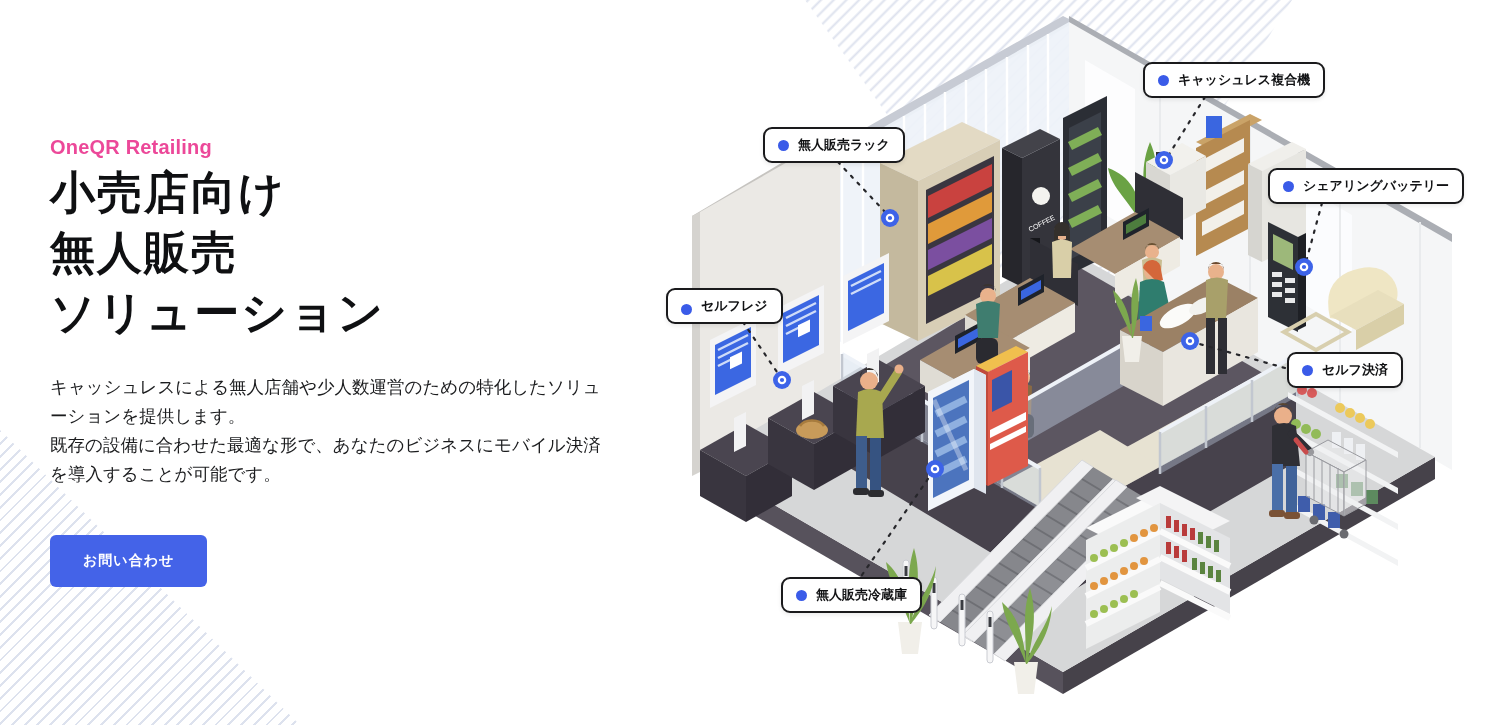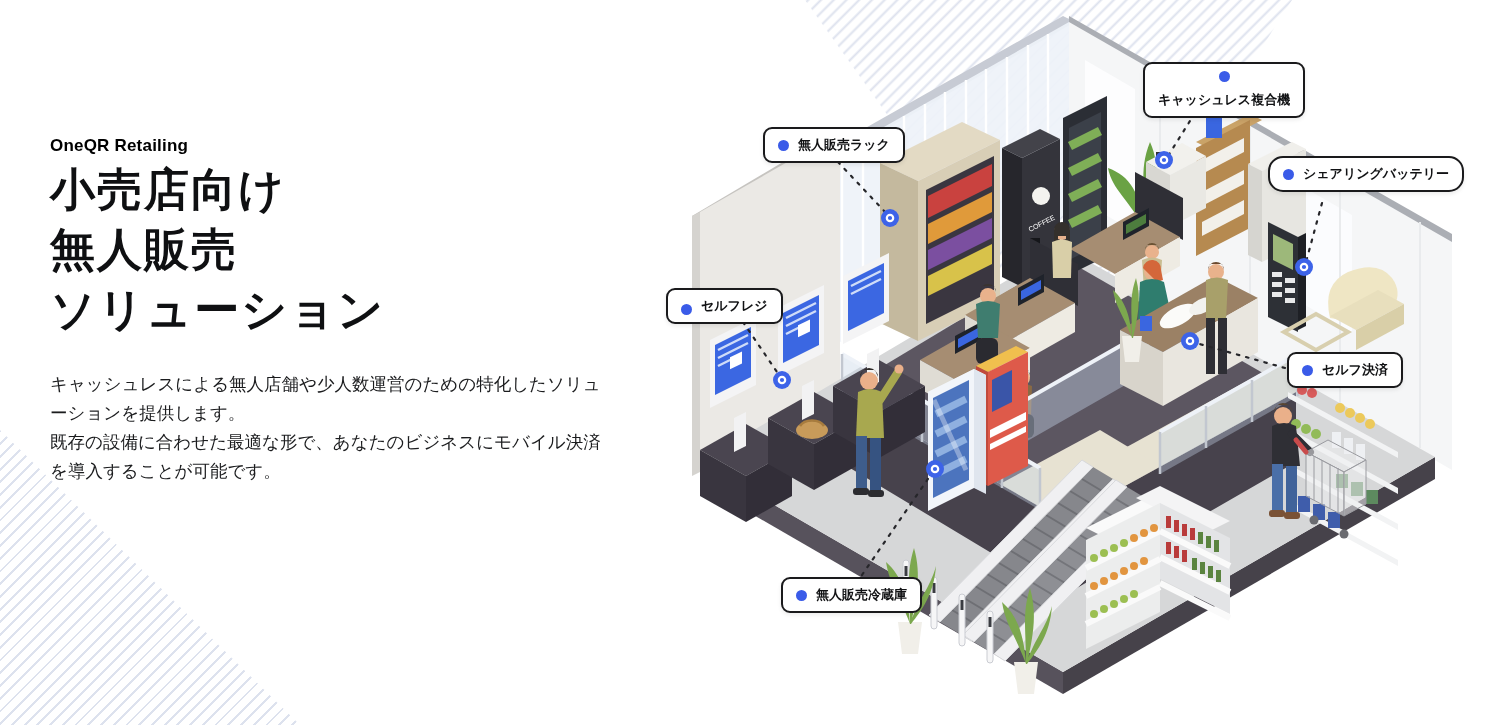"キャッシュレス複合機" div.callout { flex-direction: column -> none }
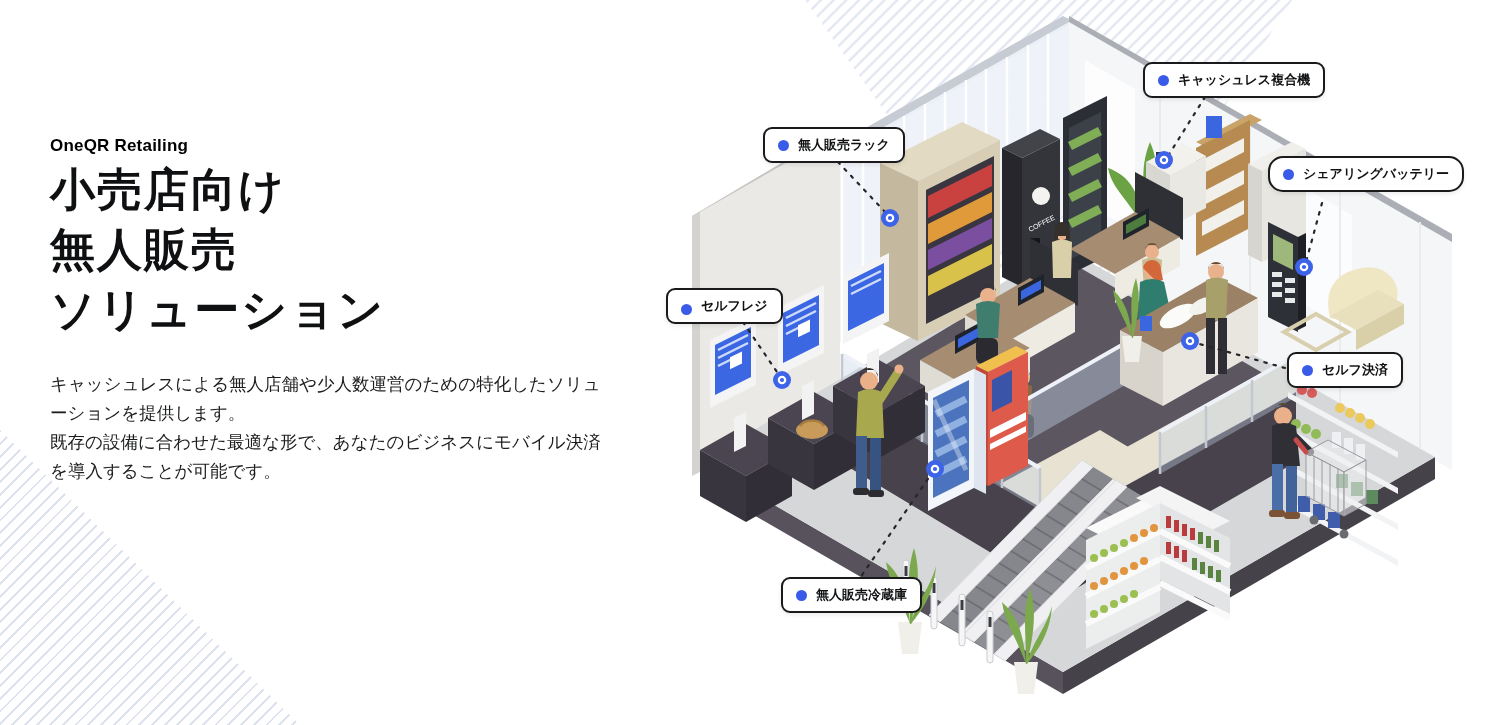"OneQR Retailing" .brand { color: #000000 -> #ec4899; font-size: 17px -> 20px }
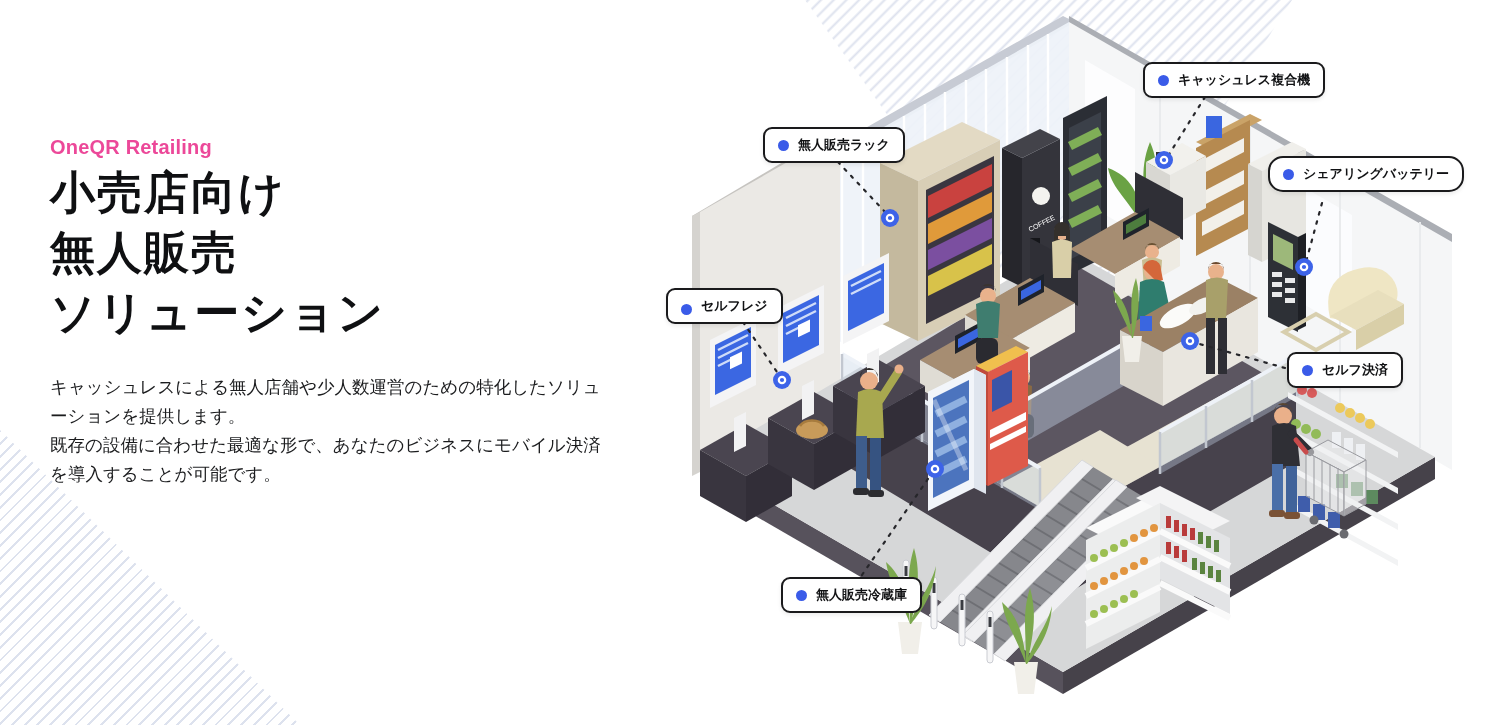"シェアリングバッテリー" div.callout { border-radius: 15px -> none; top: 156px -> 168px }
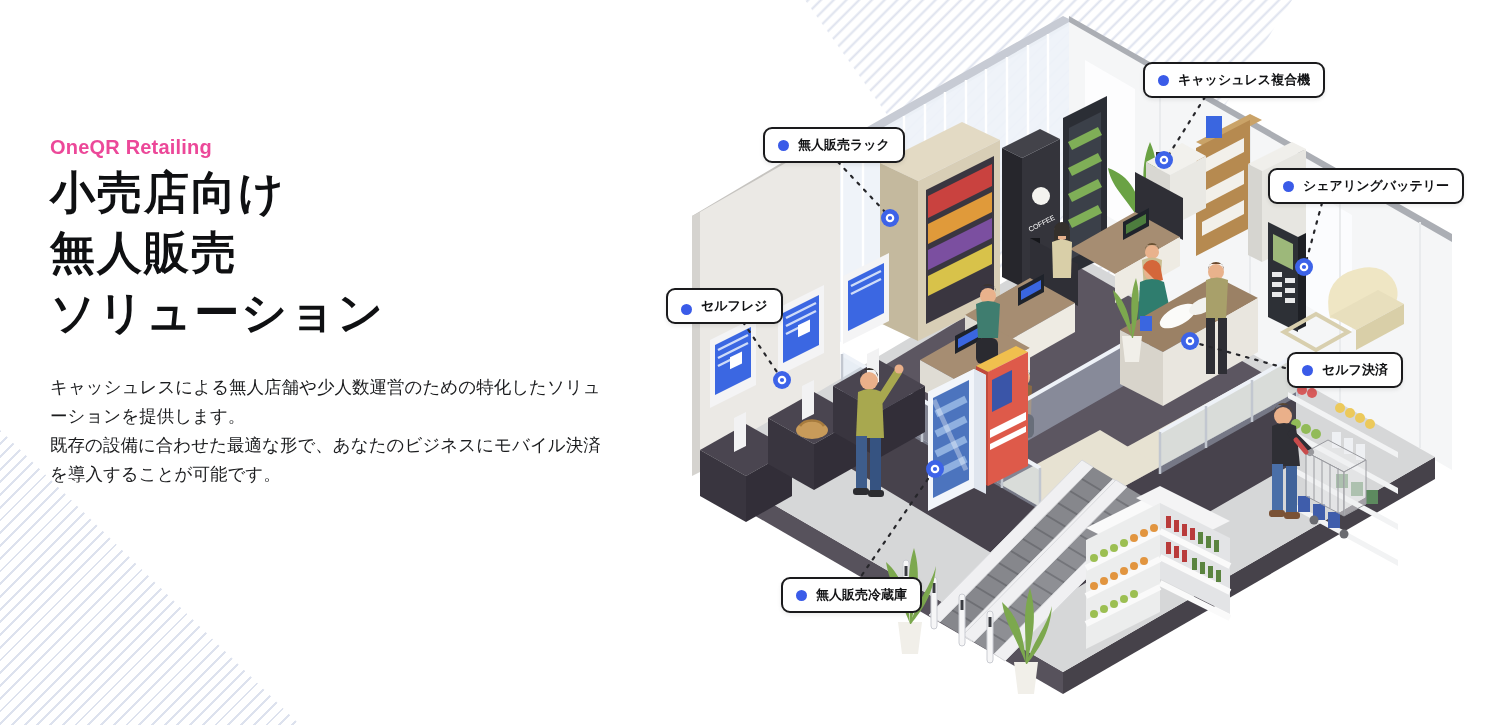"お問い合わせ" button.cta { html: none -> <button>お問い合わせ</button> }
